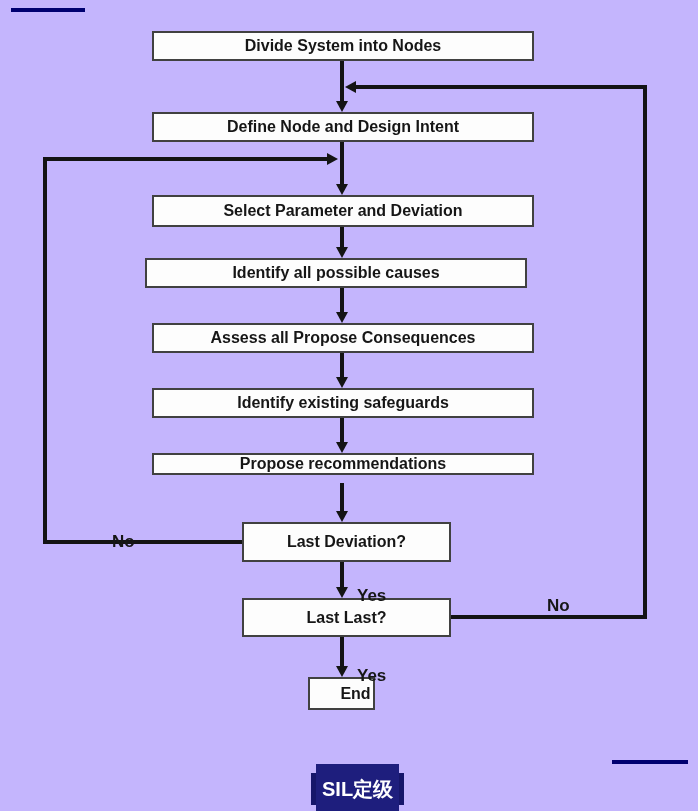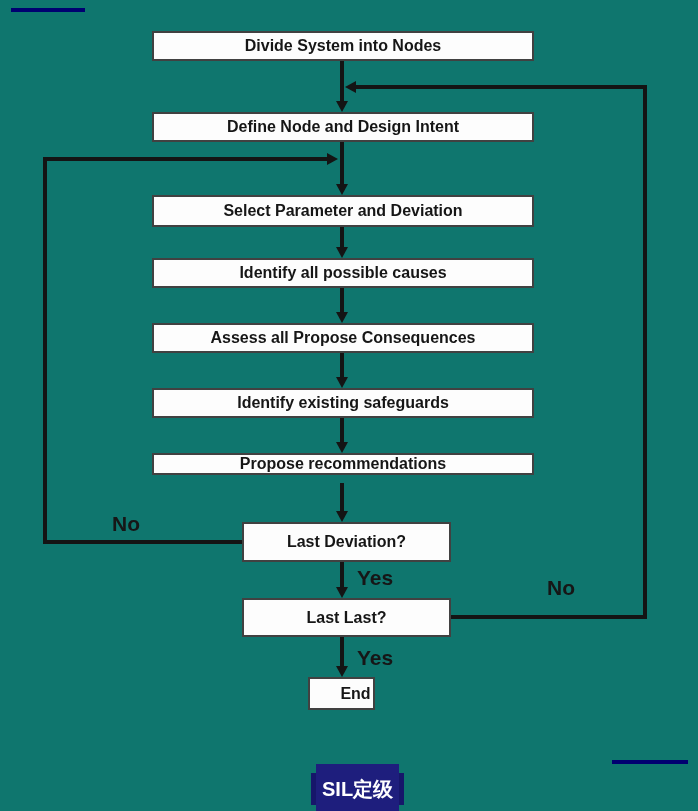"Divide System into Nodes" #canvas { background: #0f766e -> #c4b5fd }
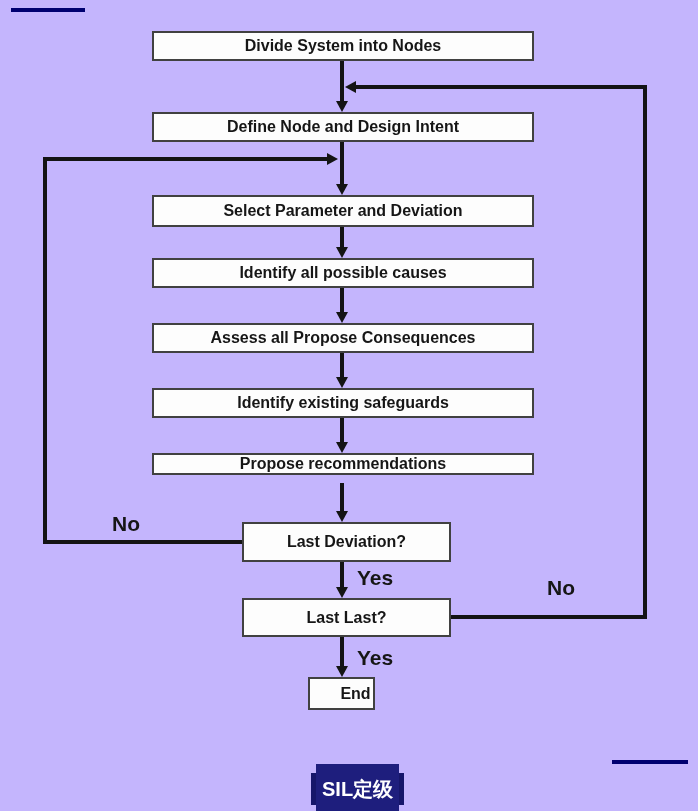"Identify all possible causes" div.fbox { left: 152px -> 145px }
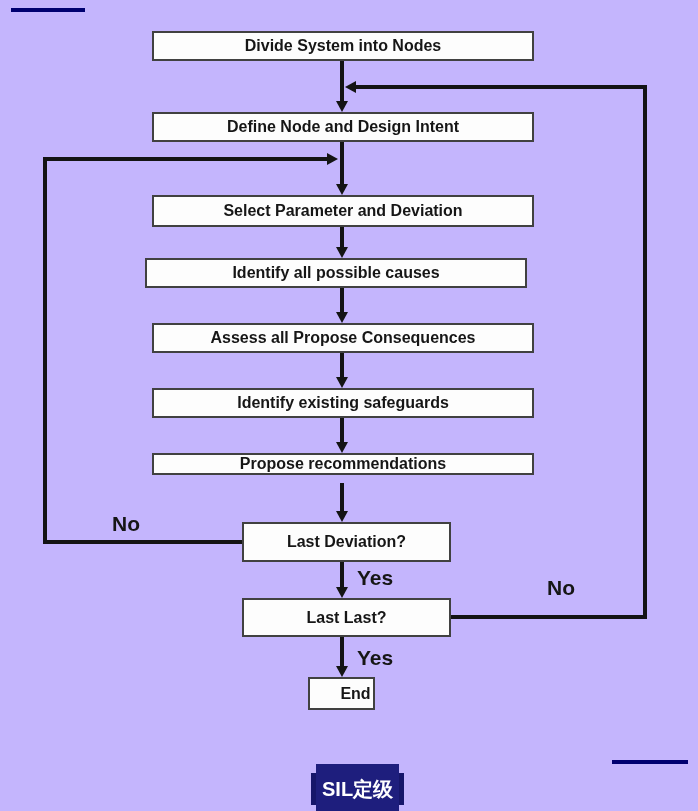"No" .edge-label { font-size: 21px -> 17px; margin-top: none -> 20px }
